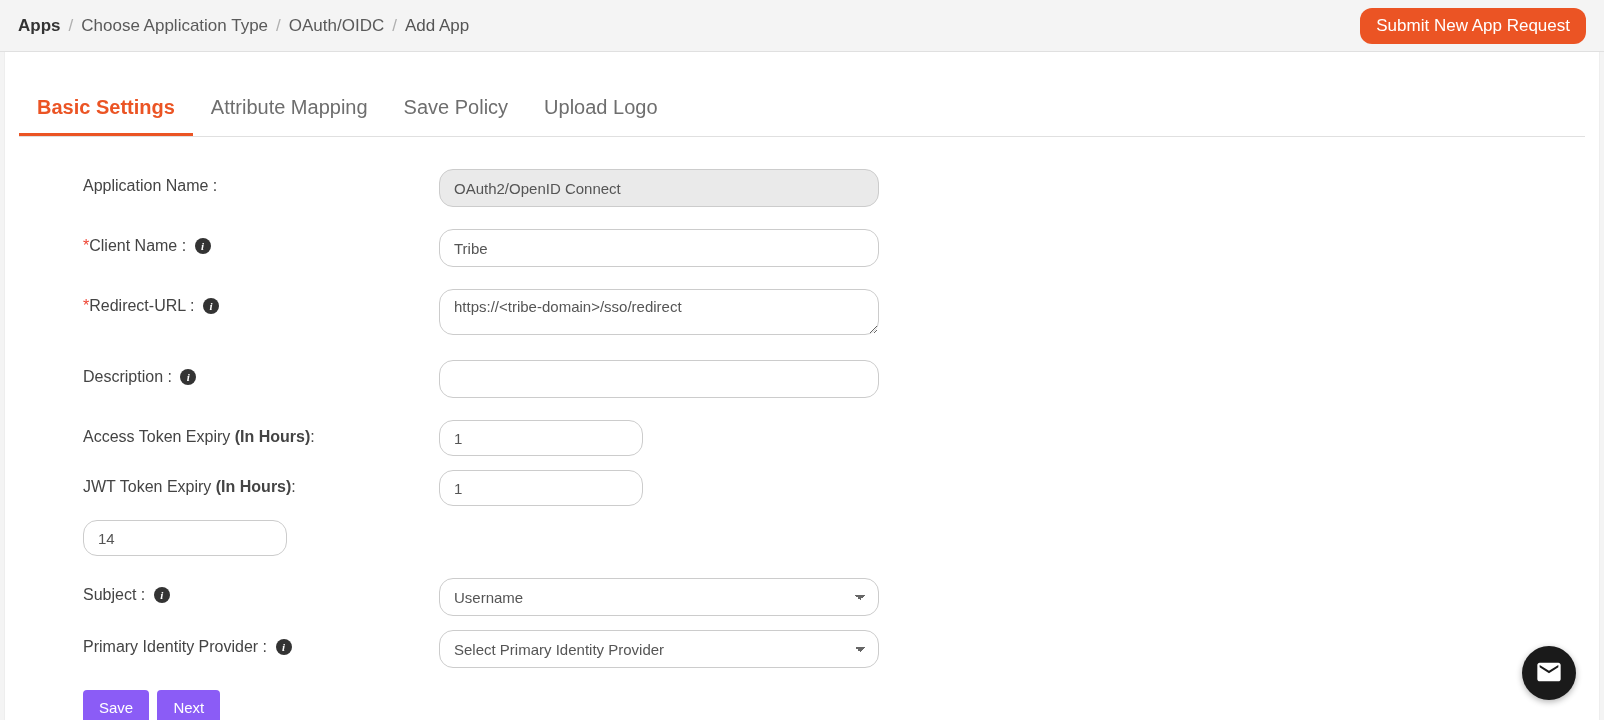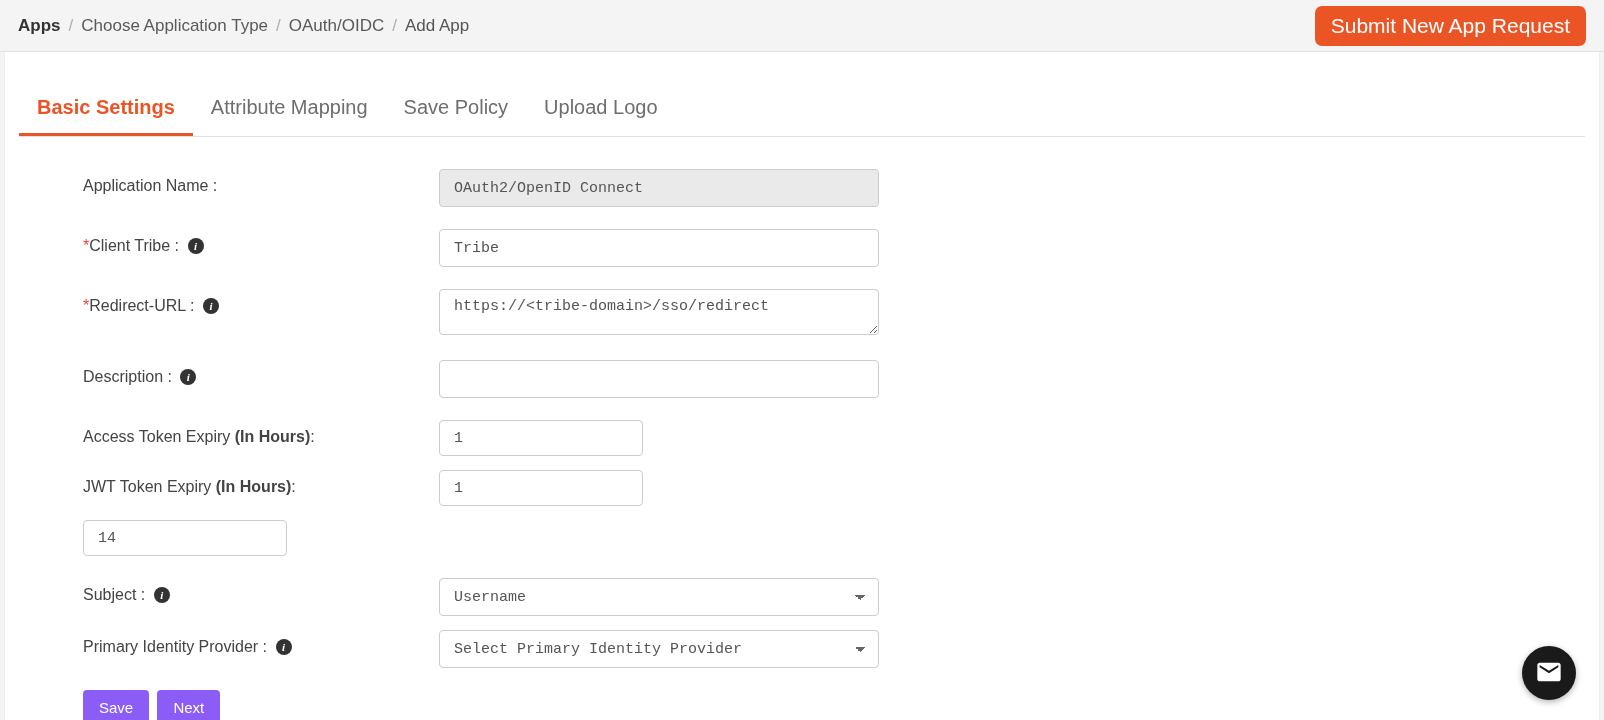"Submit New App Request" .submit-btn { border-radius: 7px -> 12px; font-size: 21px -> 17px }
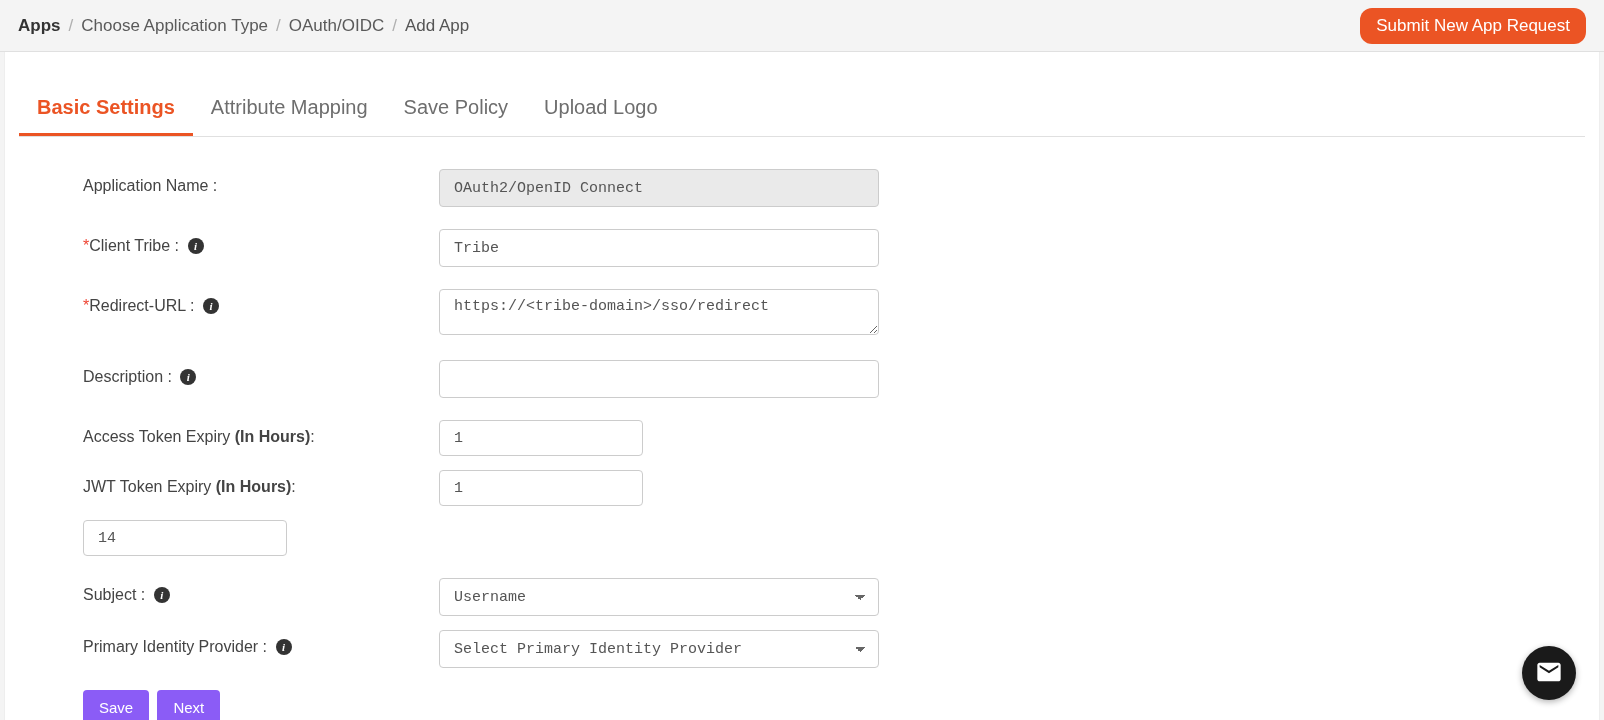"OAuth2/OpenID Connect" .text-input, .num-input, .textarea, .select { border-radius: 4px -> 14px; font-family: Liberation Mono, monospace -> Liberation Sans, sans-serif }
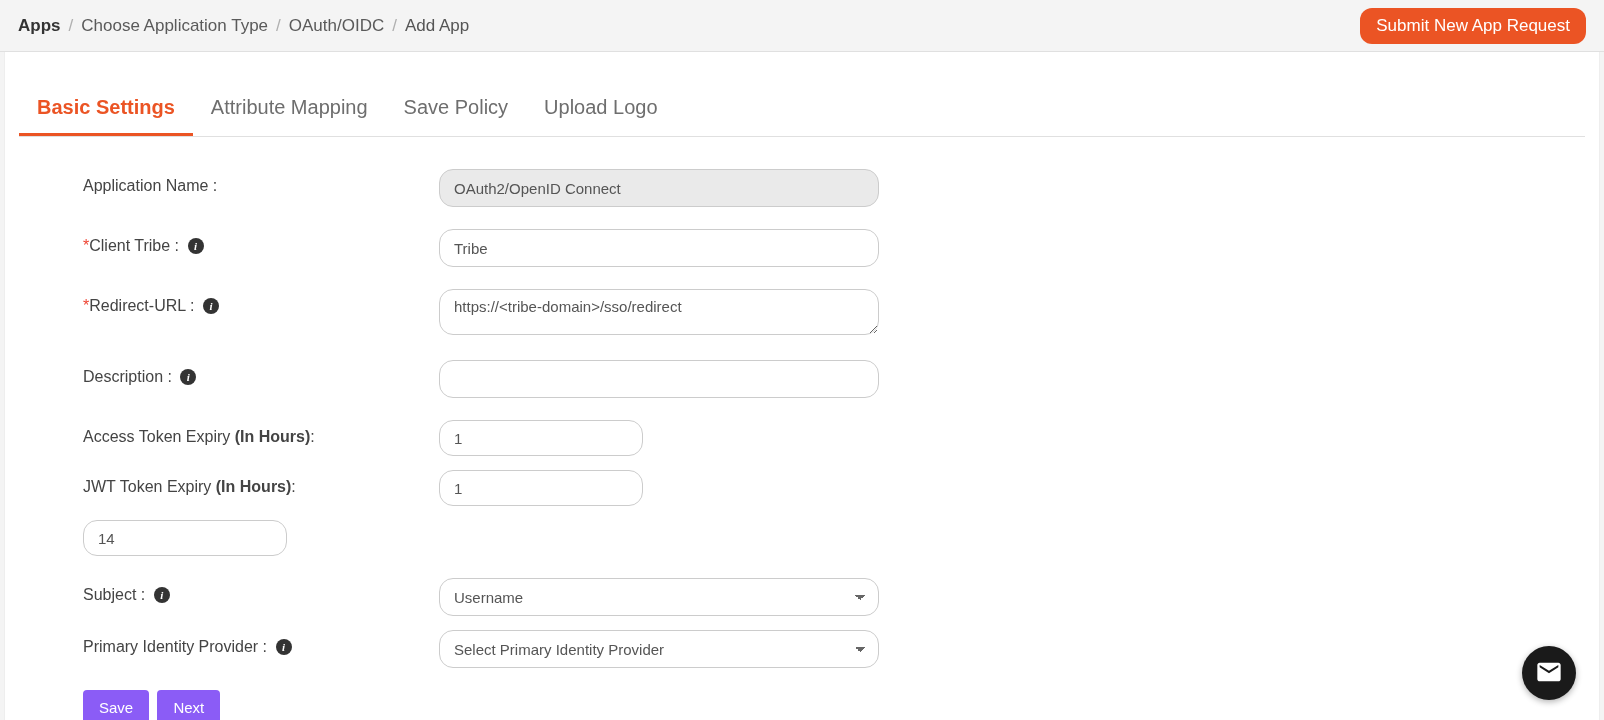"Client Tribe :" span { text: Tribe -> Name }
